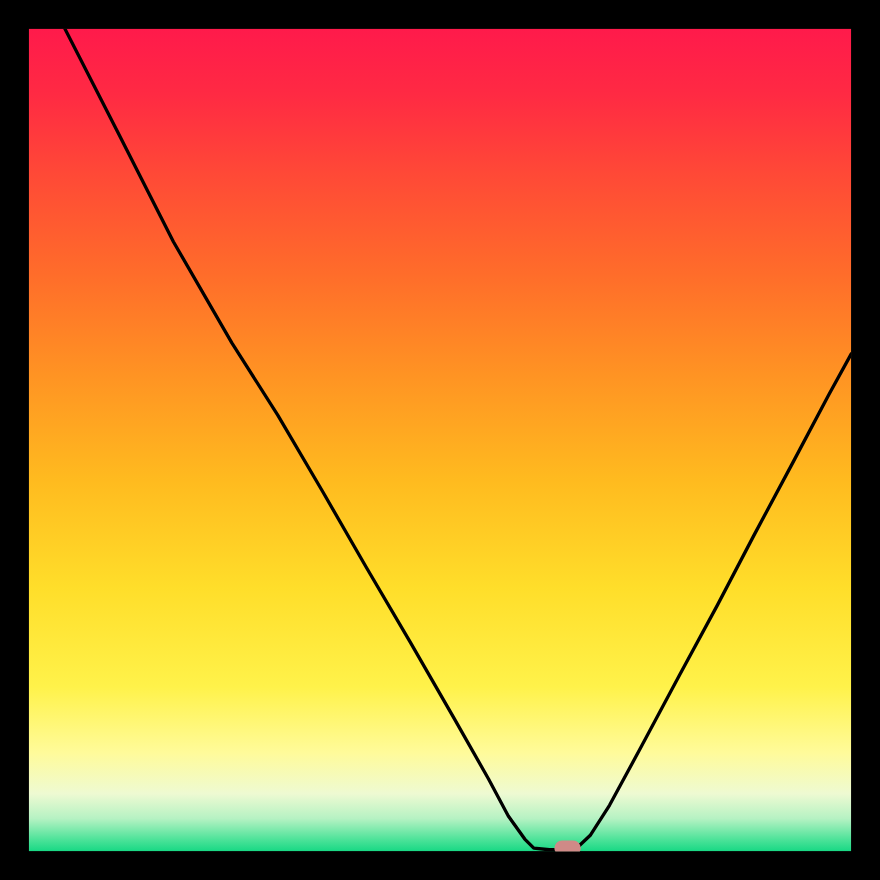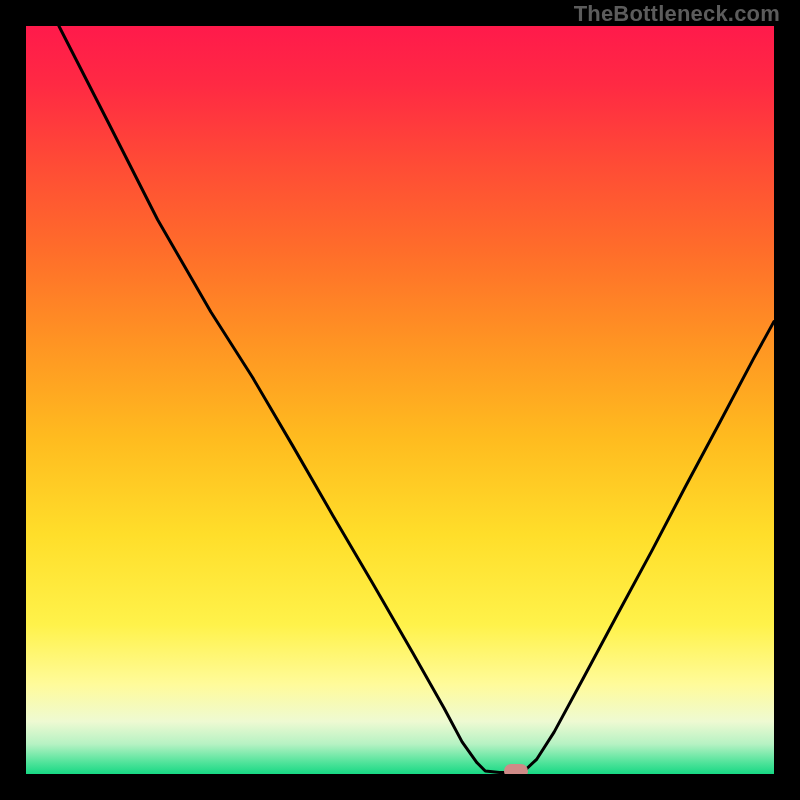"TheBottleneck.com" div.watermark { html: <div>TheBottleneck.com</div> -> none }
